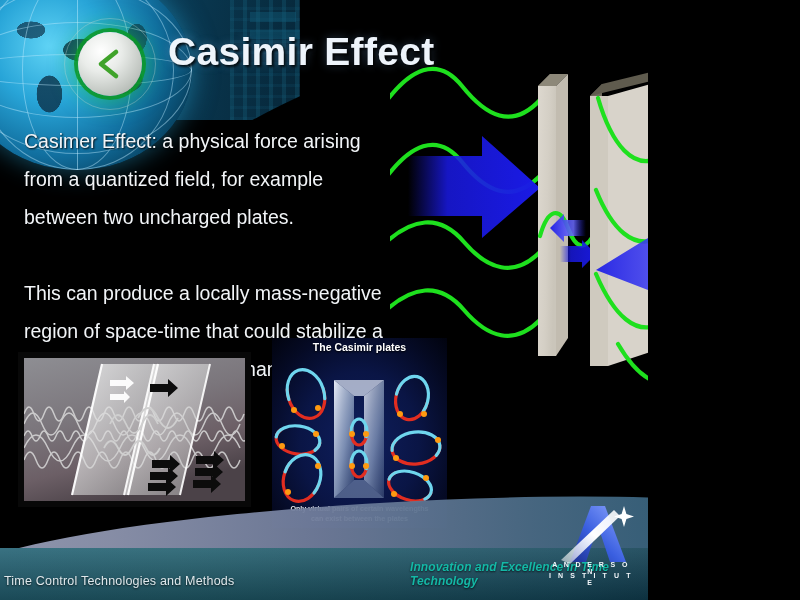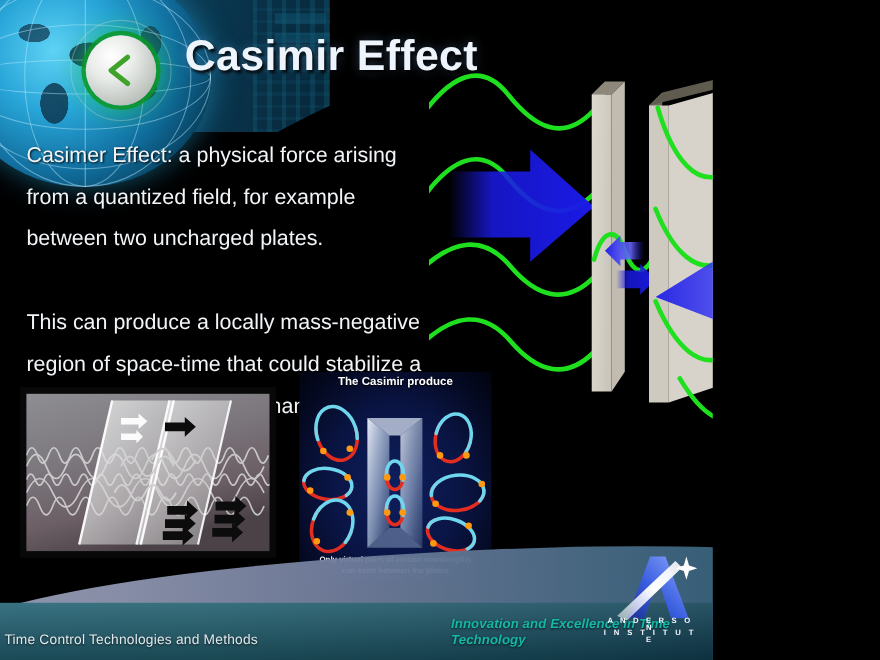"The Casimir produce" div.ctitle { text: produce -> plates }
